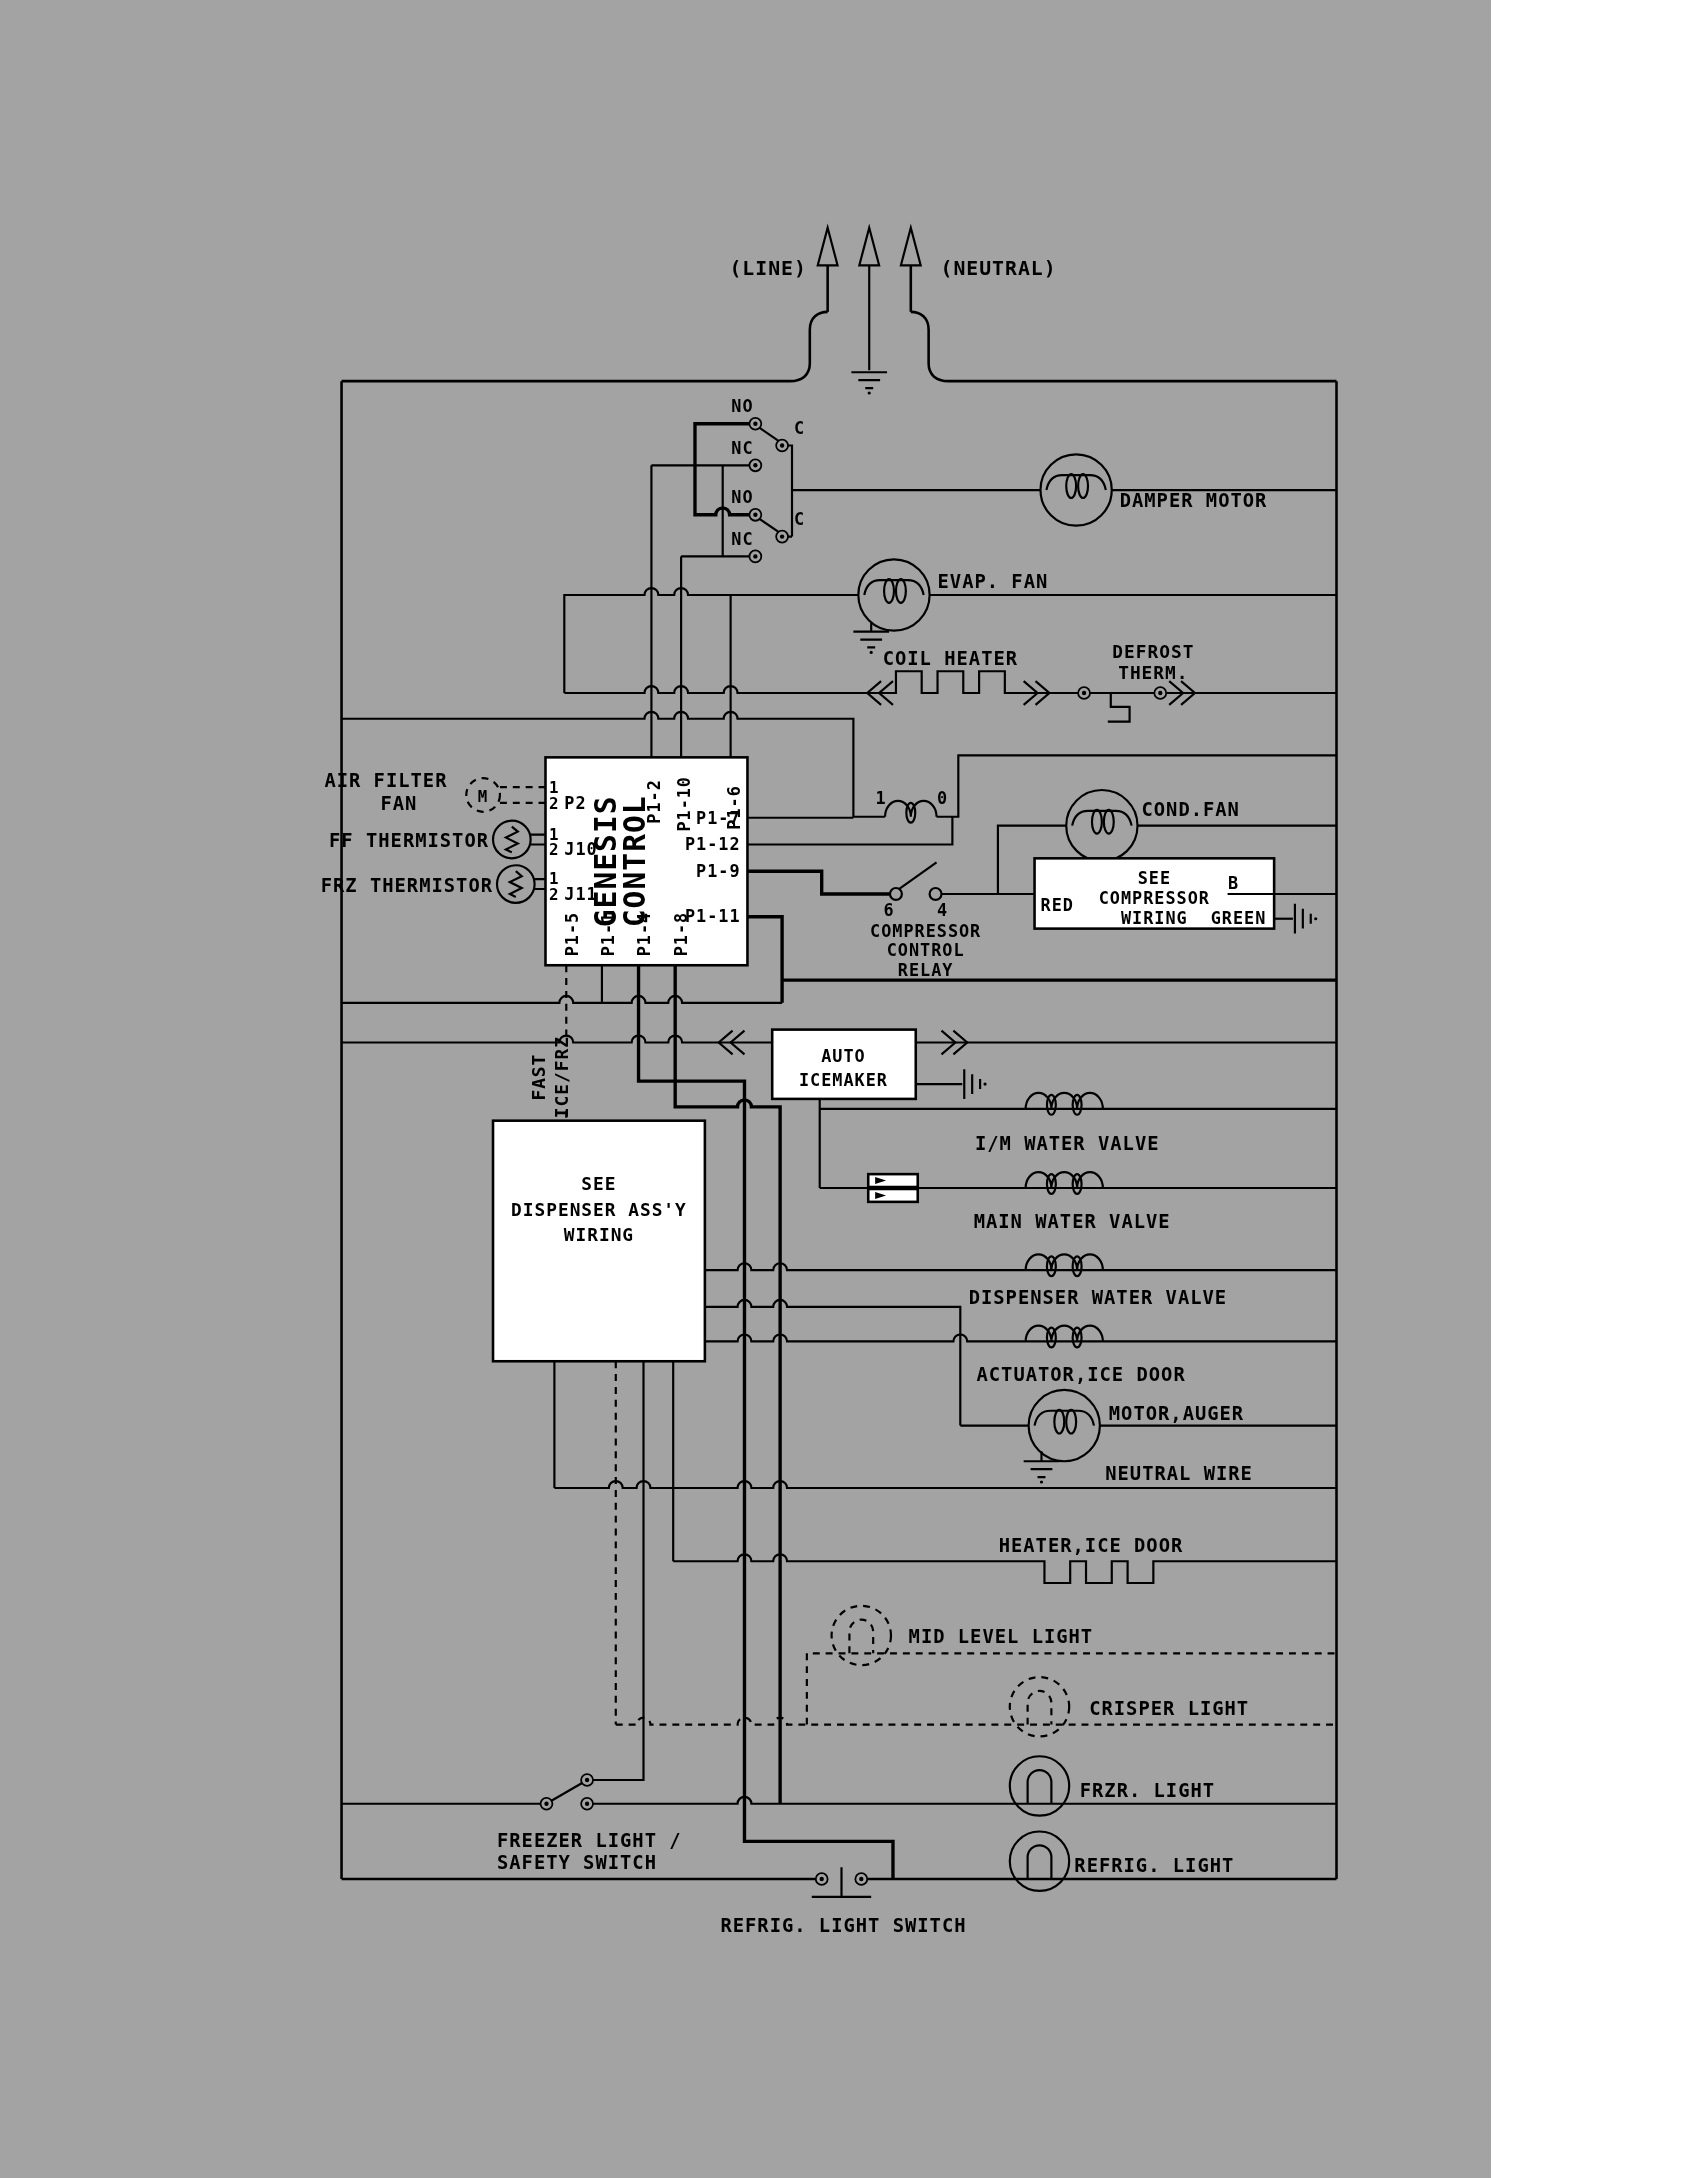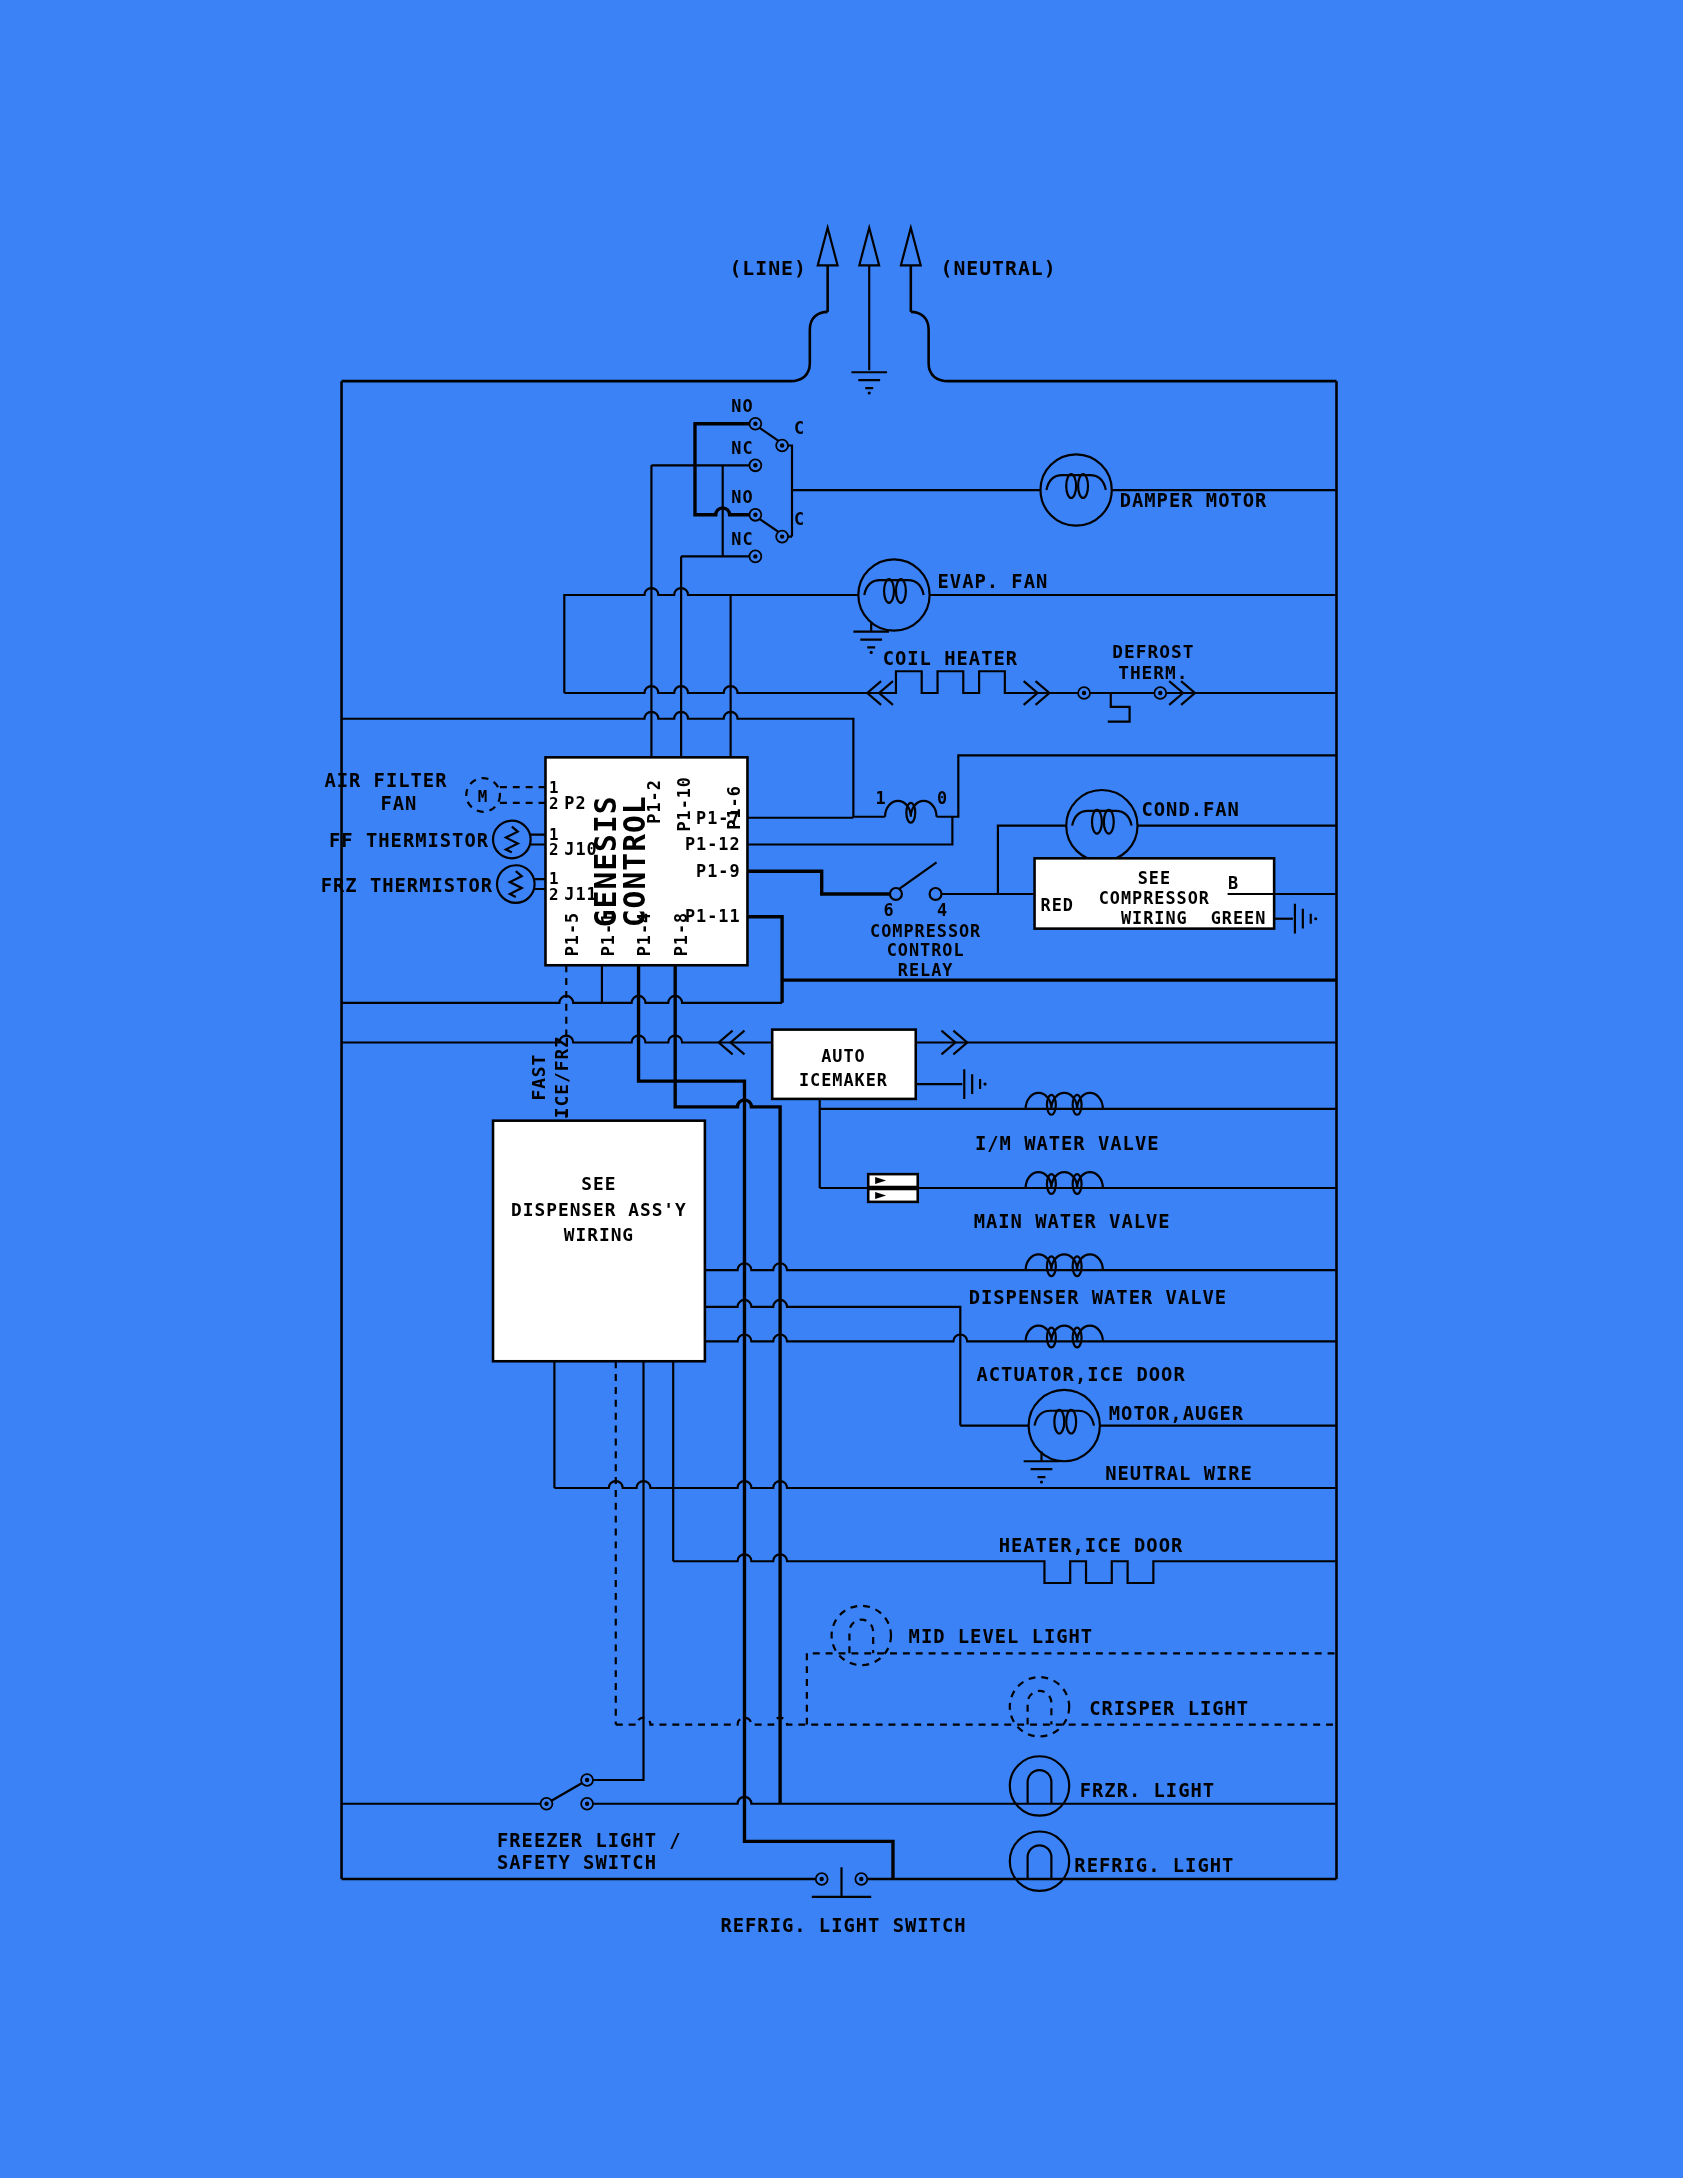"(LINE)" .canvas { background: #3b82f6 -> #a3a3a3; width: 1683px -> 1491px }
